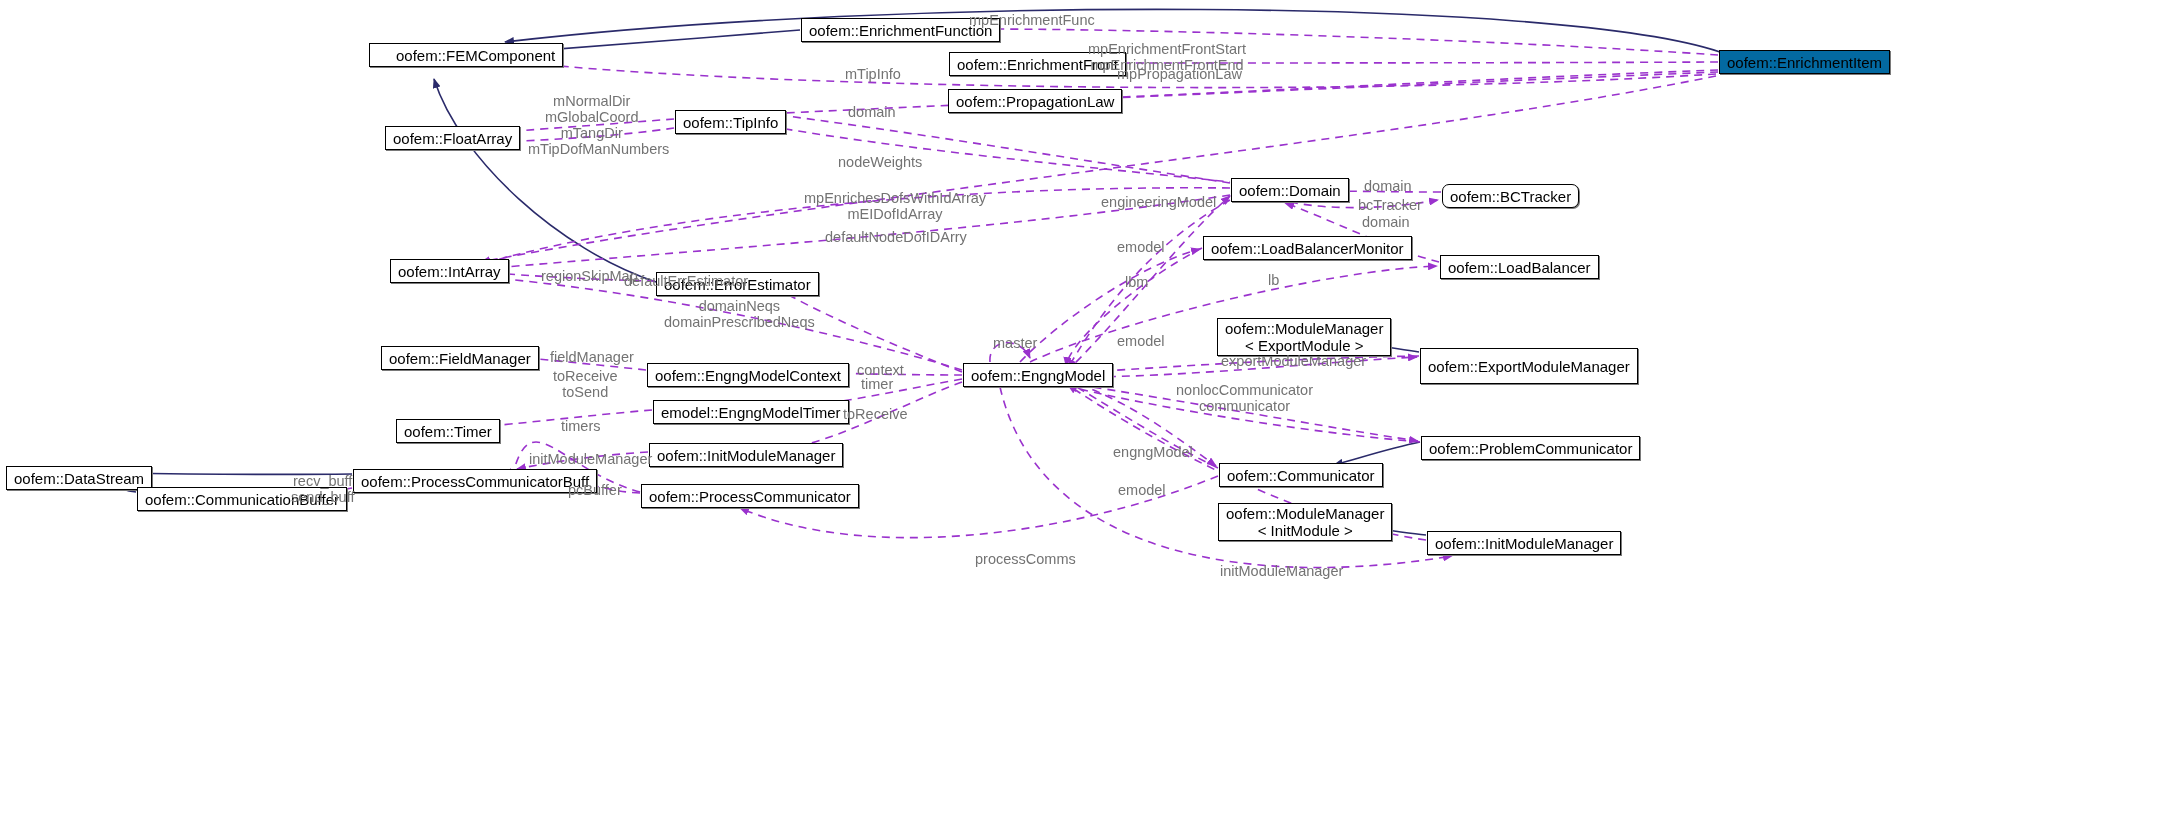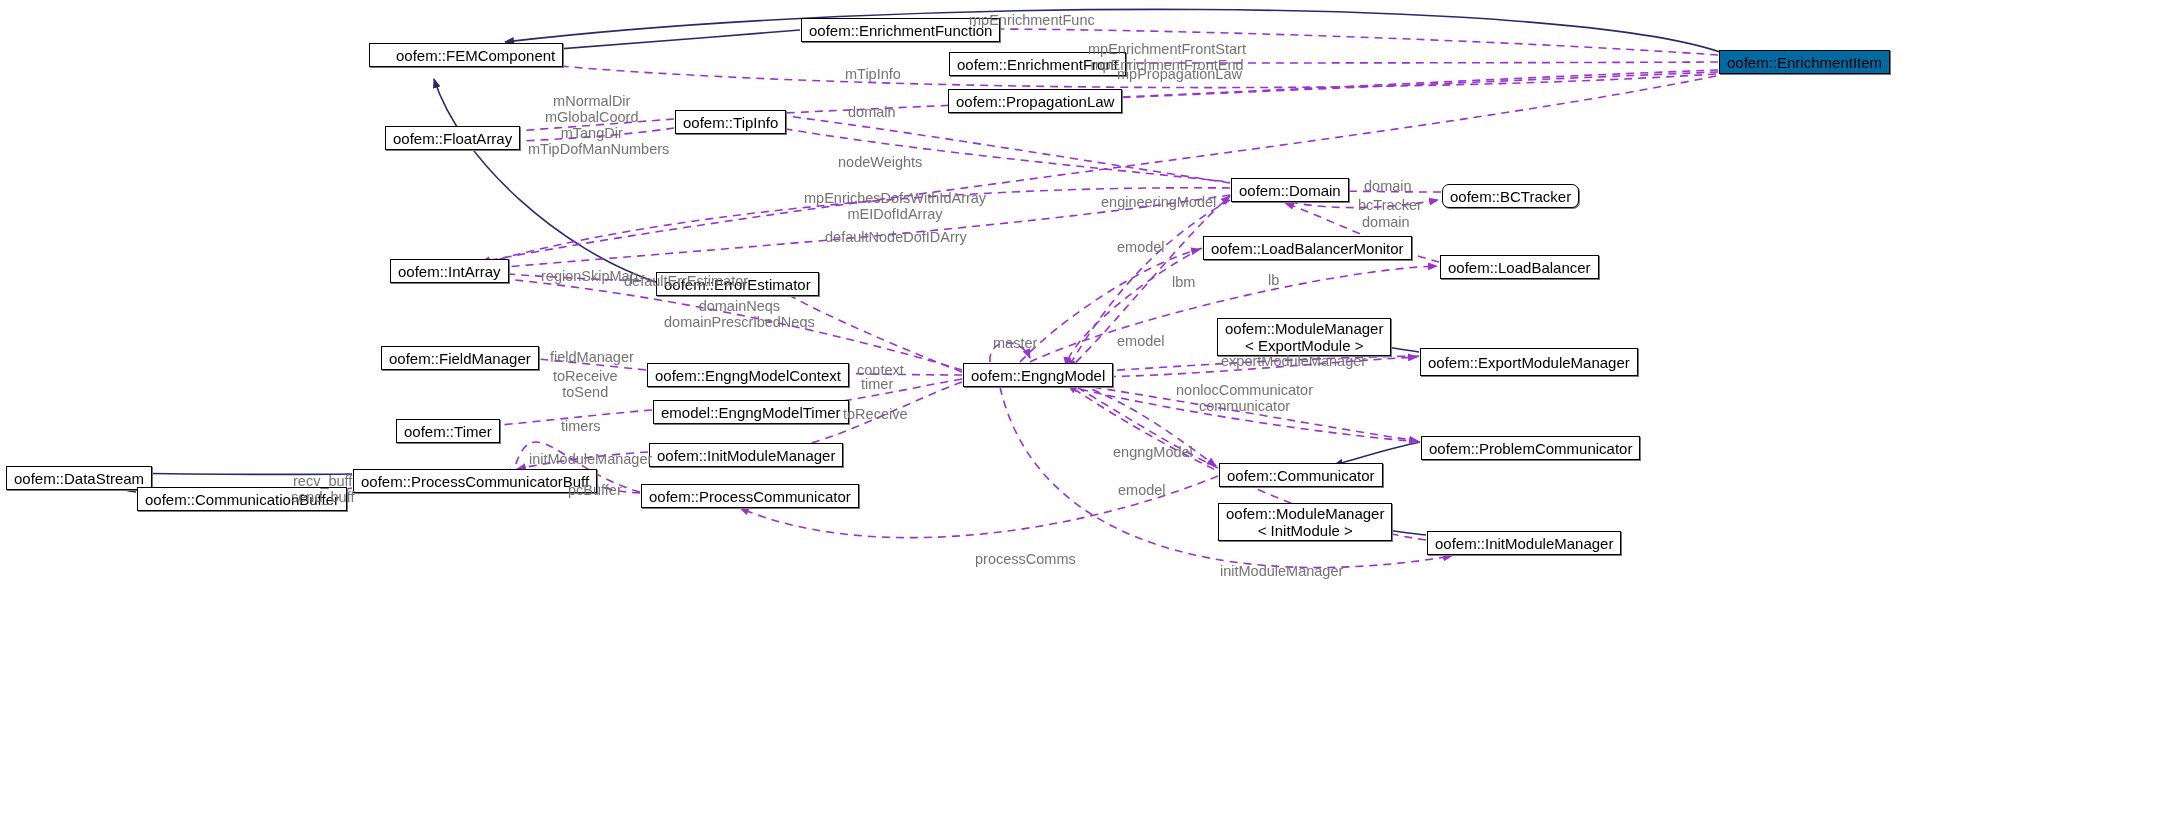"lbm" div.edge-label { margin-left: 47px -> none }
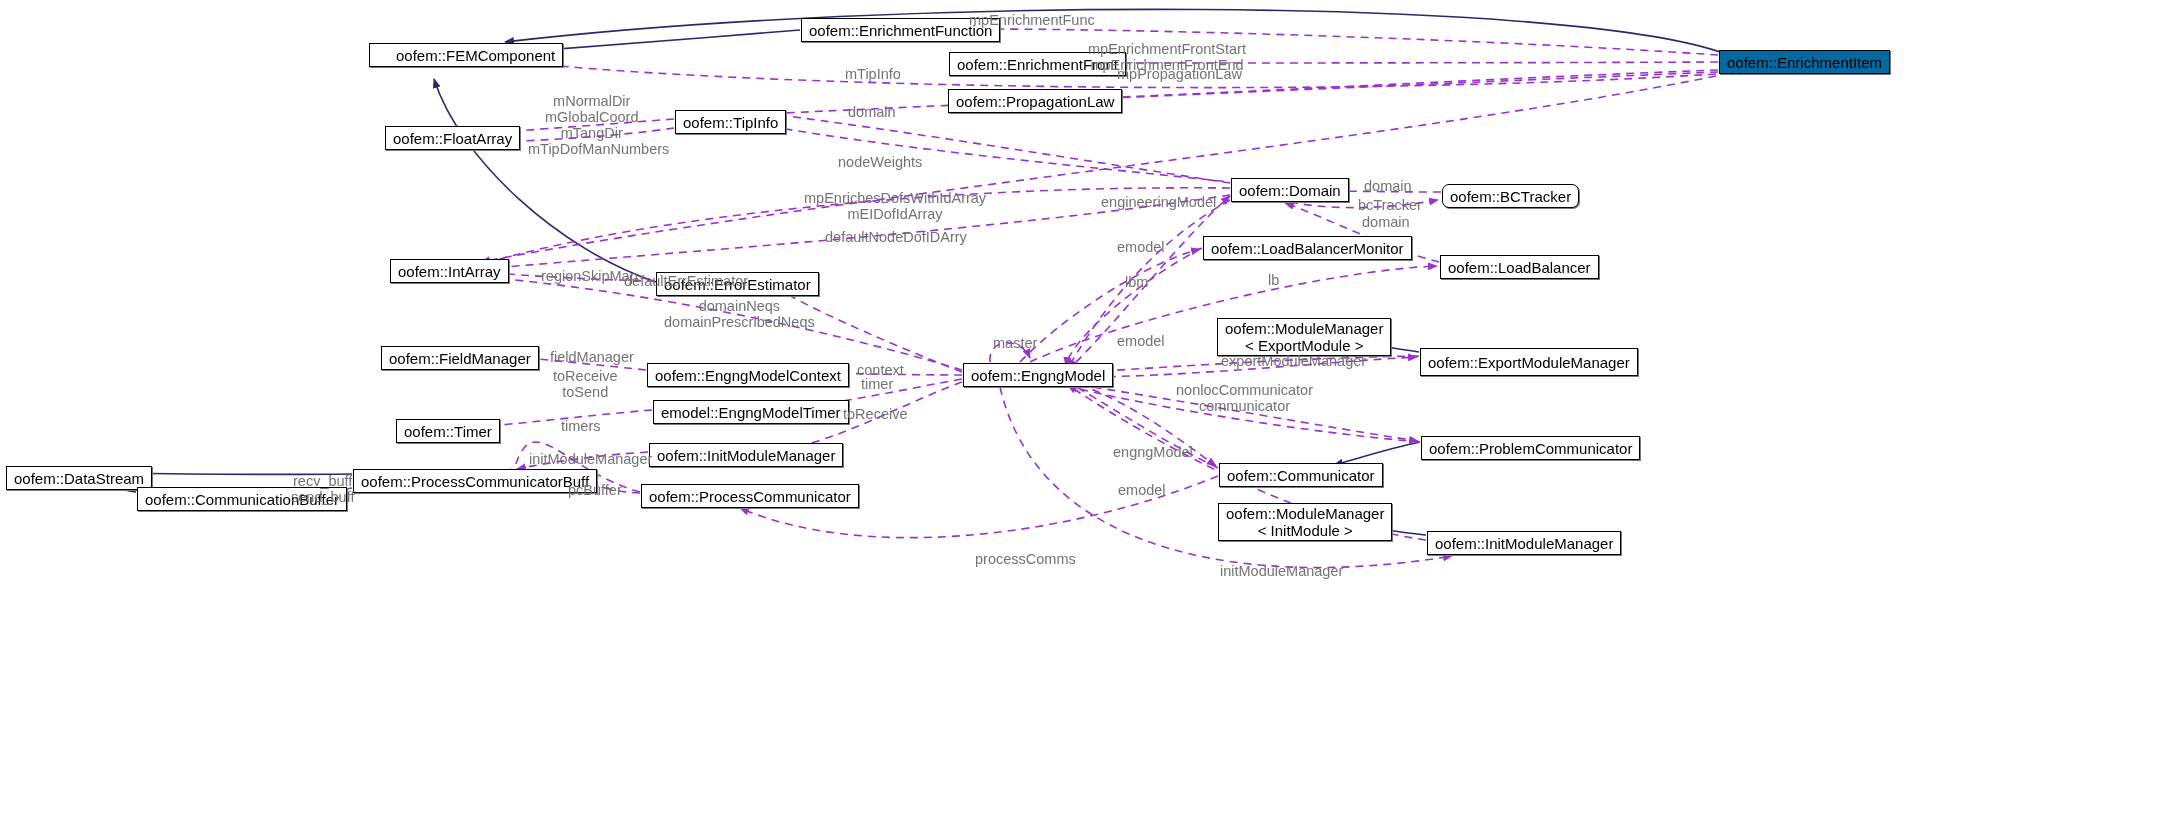"oofem::ExportModuleManager" div.node { height: 28px -> 36px }
